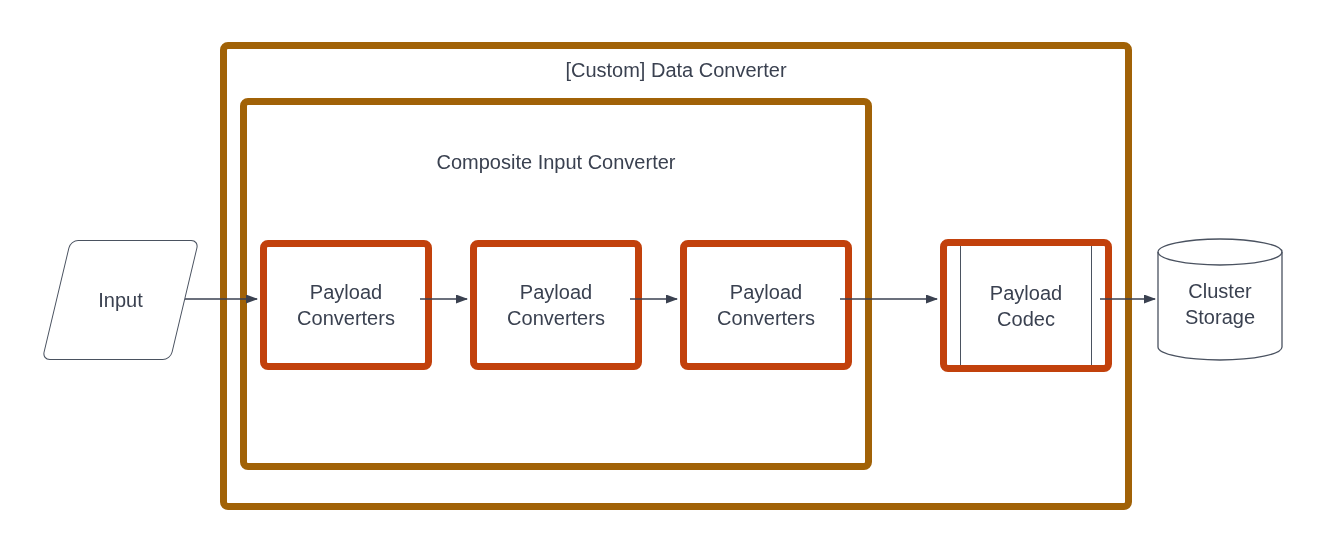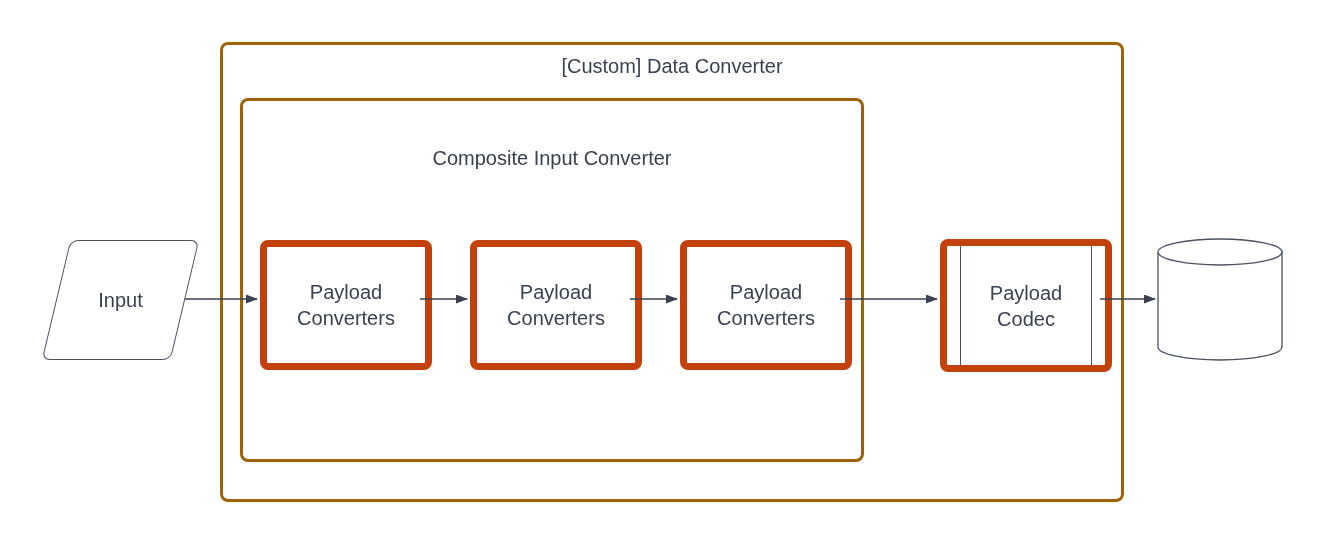"[Custom] Data Converter" .container-box { border: 3px solid #a16207 -> 7px solid #a16207 }
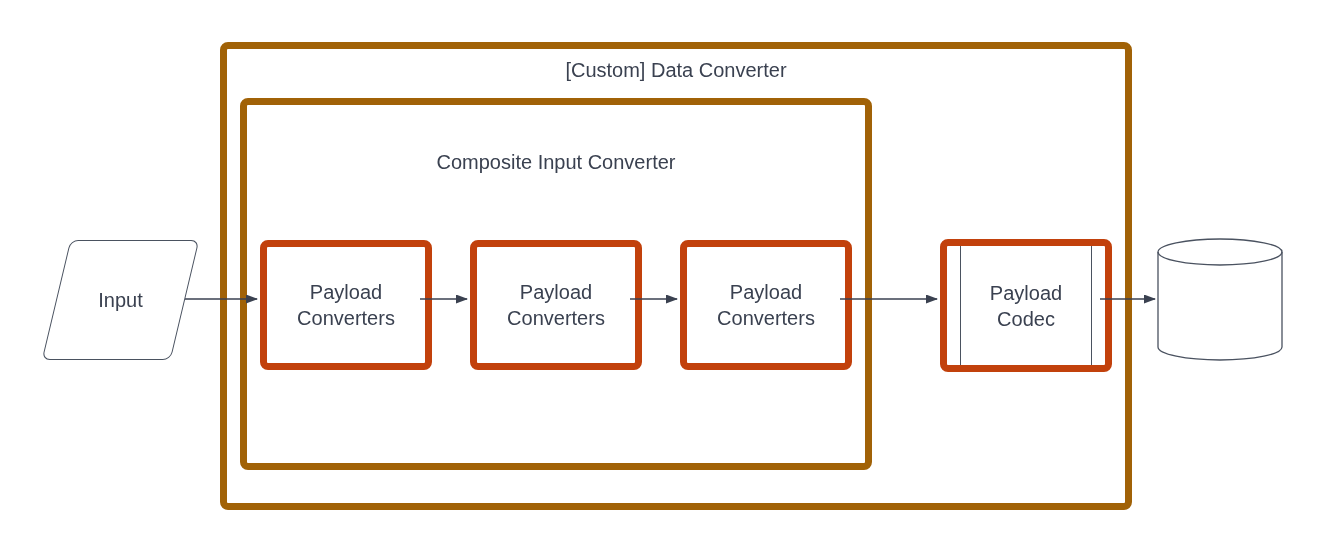"Cluster Storage" div.cyl-label { html: none -> <div> <span>Cluster Storage</span> </div> }
